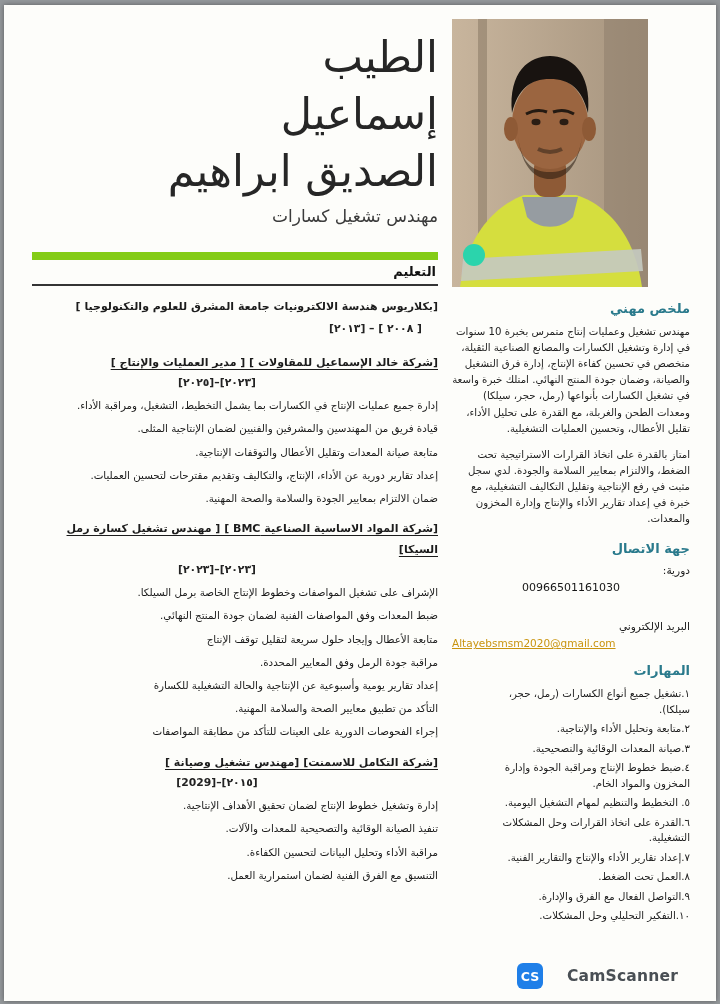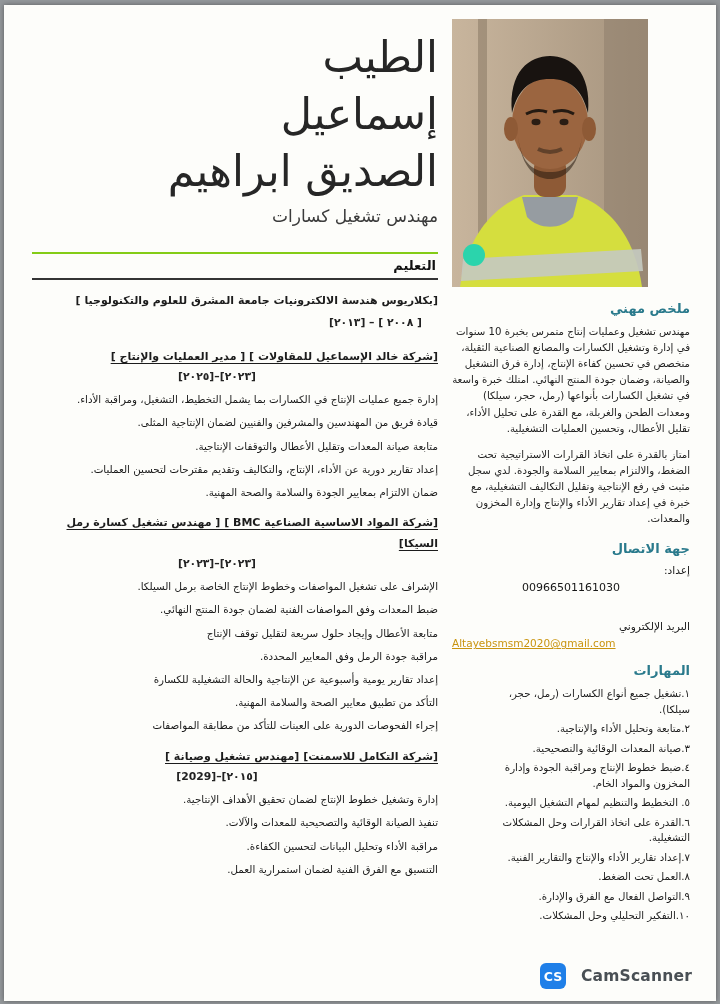"التعليم" .sec-head { border-top: 2px solid #84cc16 -> 8px solid #84cc16 }
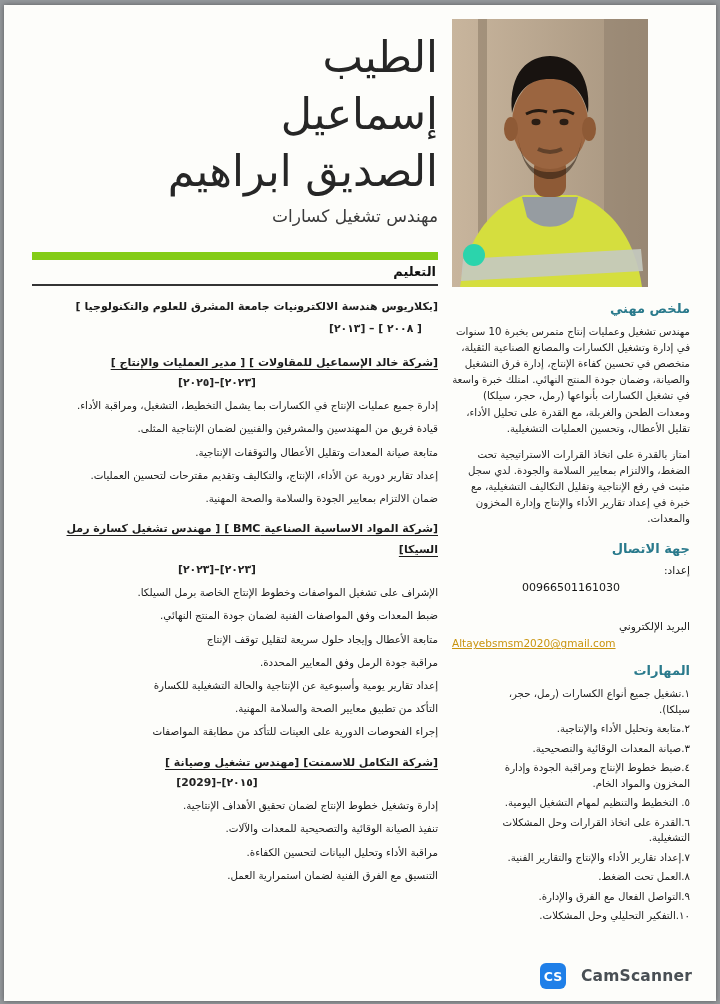"إعداد:" div.contact-label { text: إعداد -> دورية }
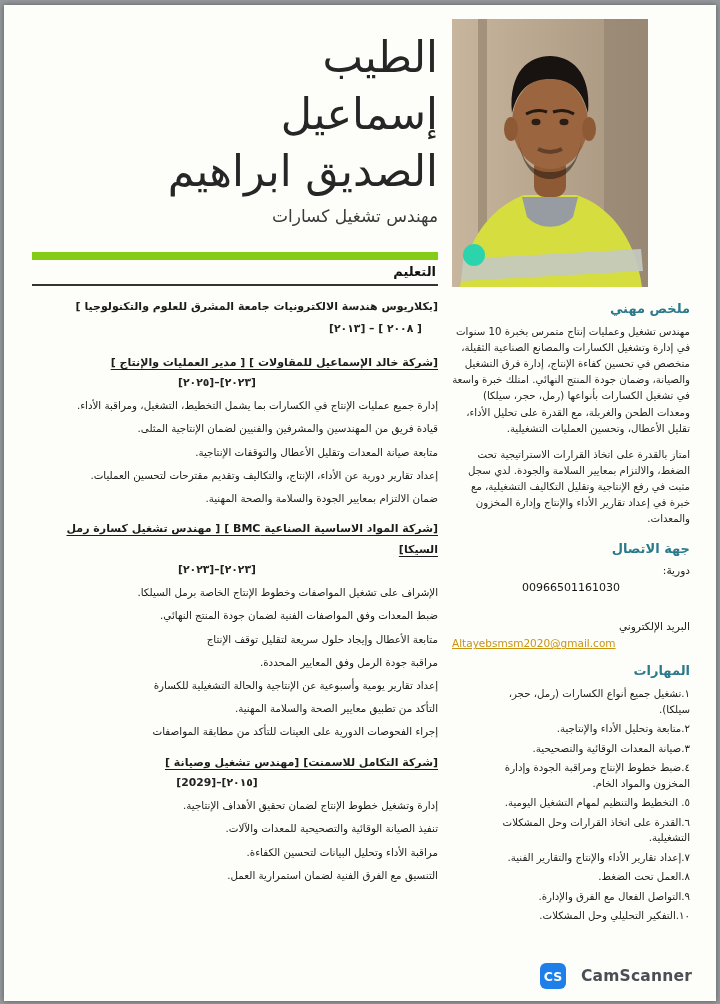"CS" .footer { gap: 15px -> 24px; padding-right: 24px -> 38px }
